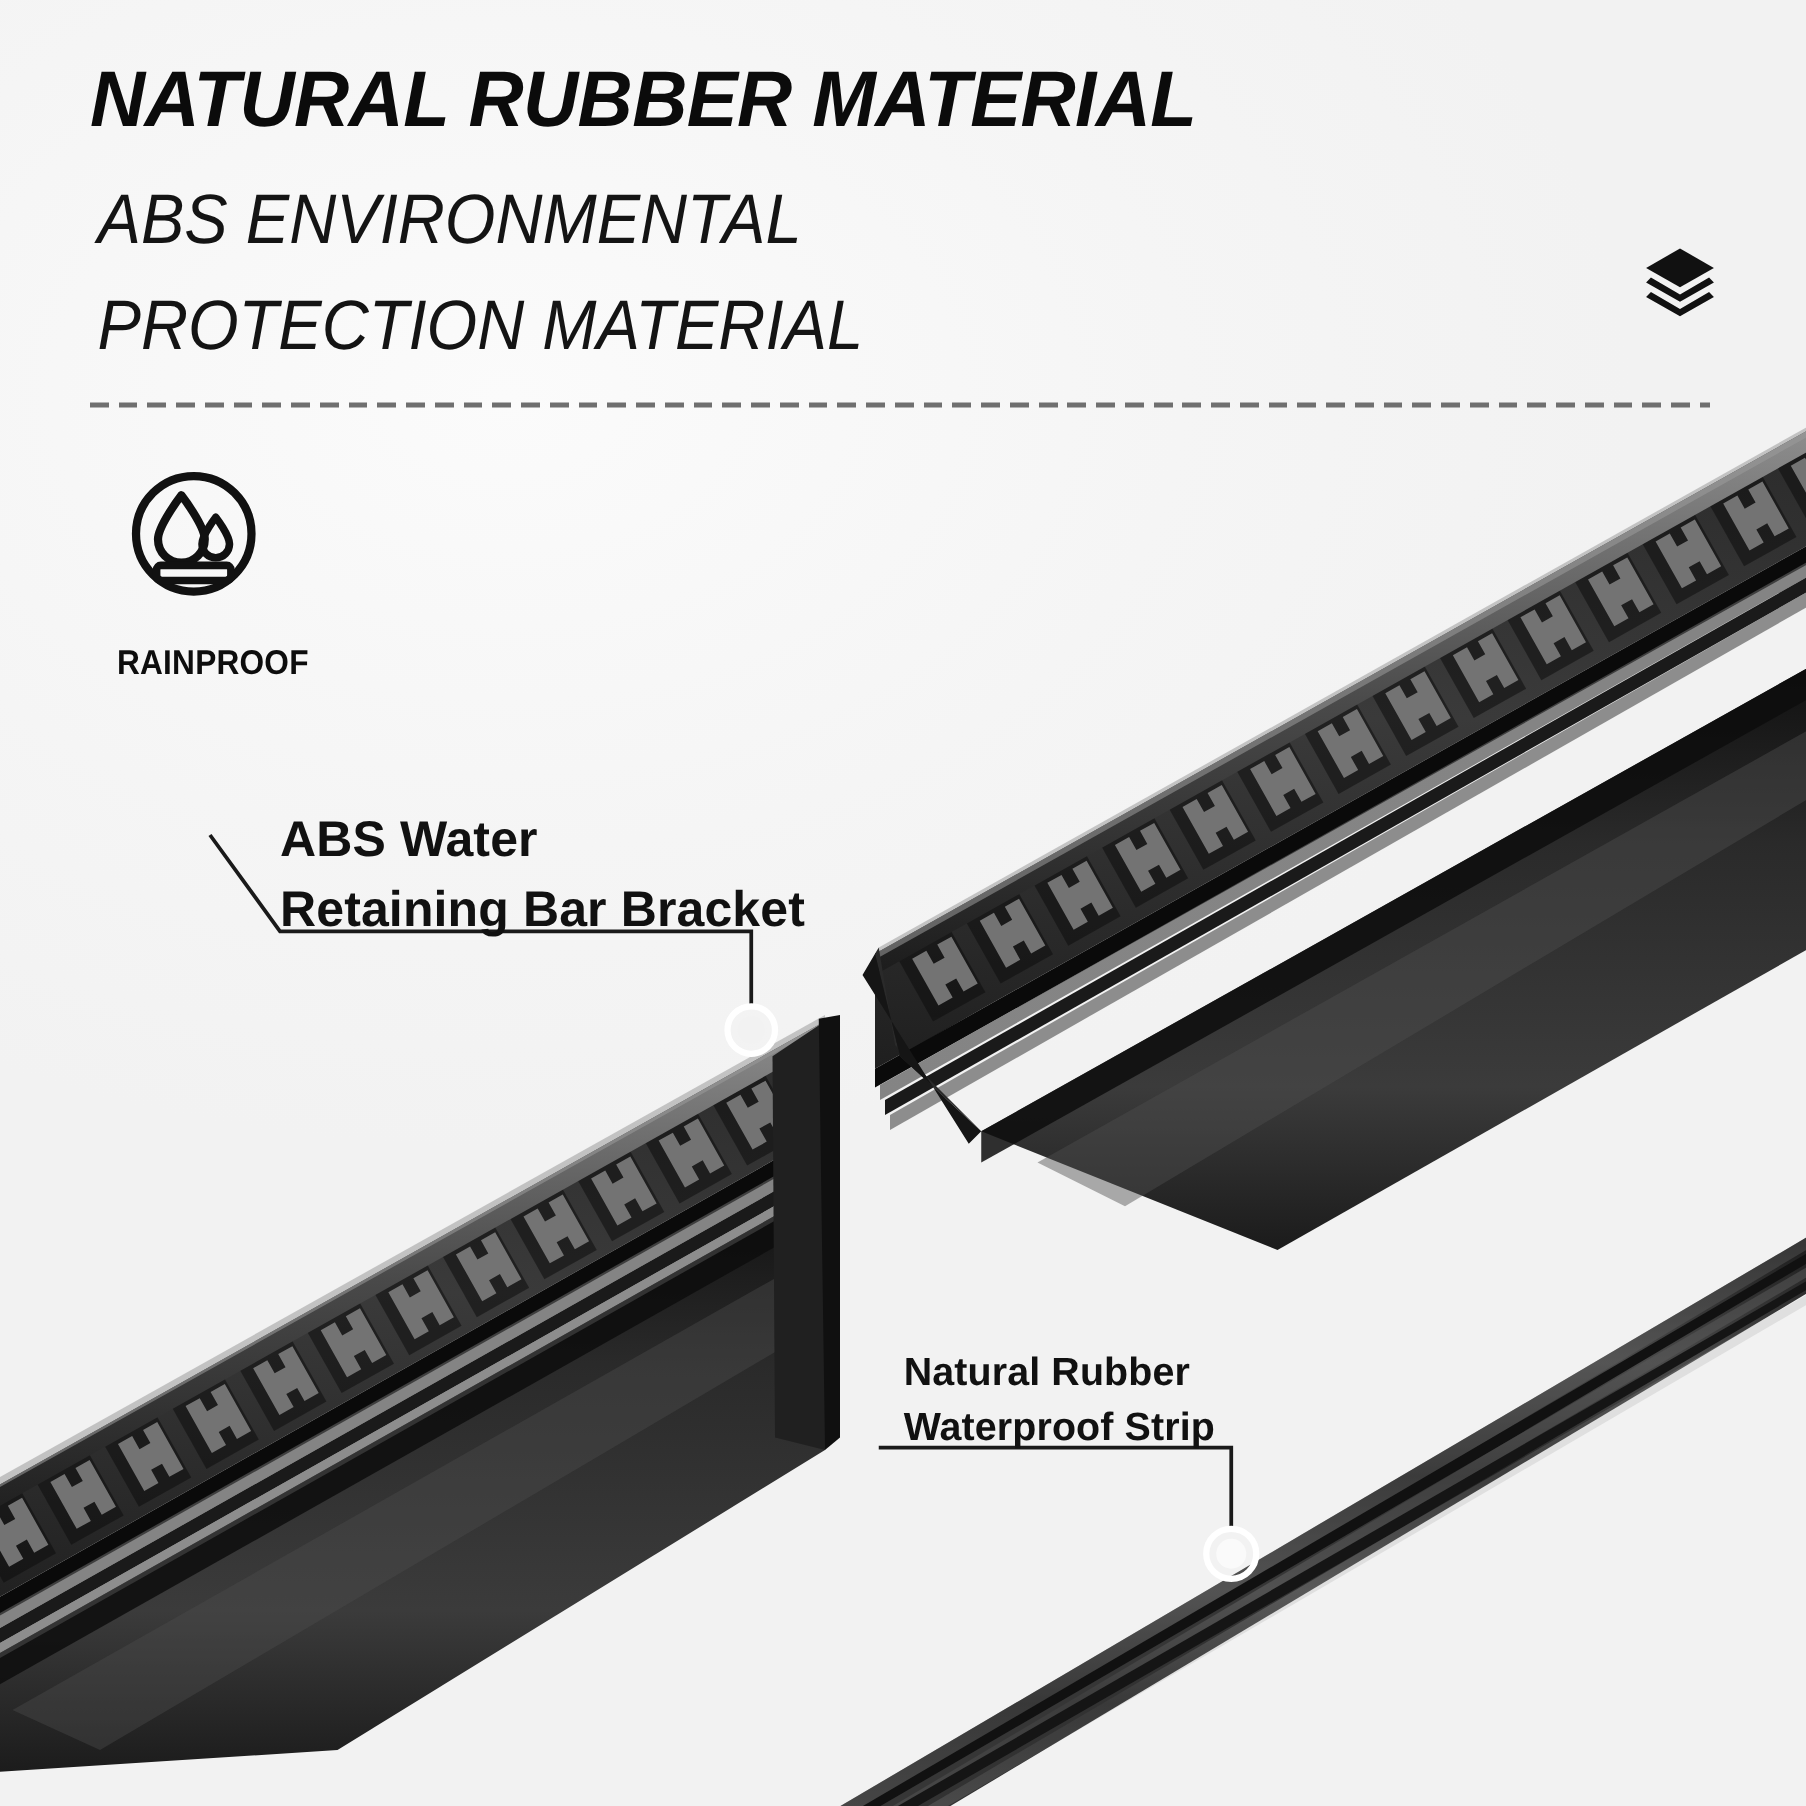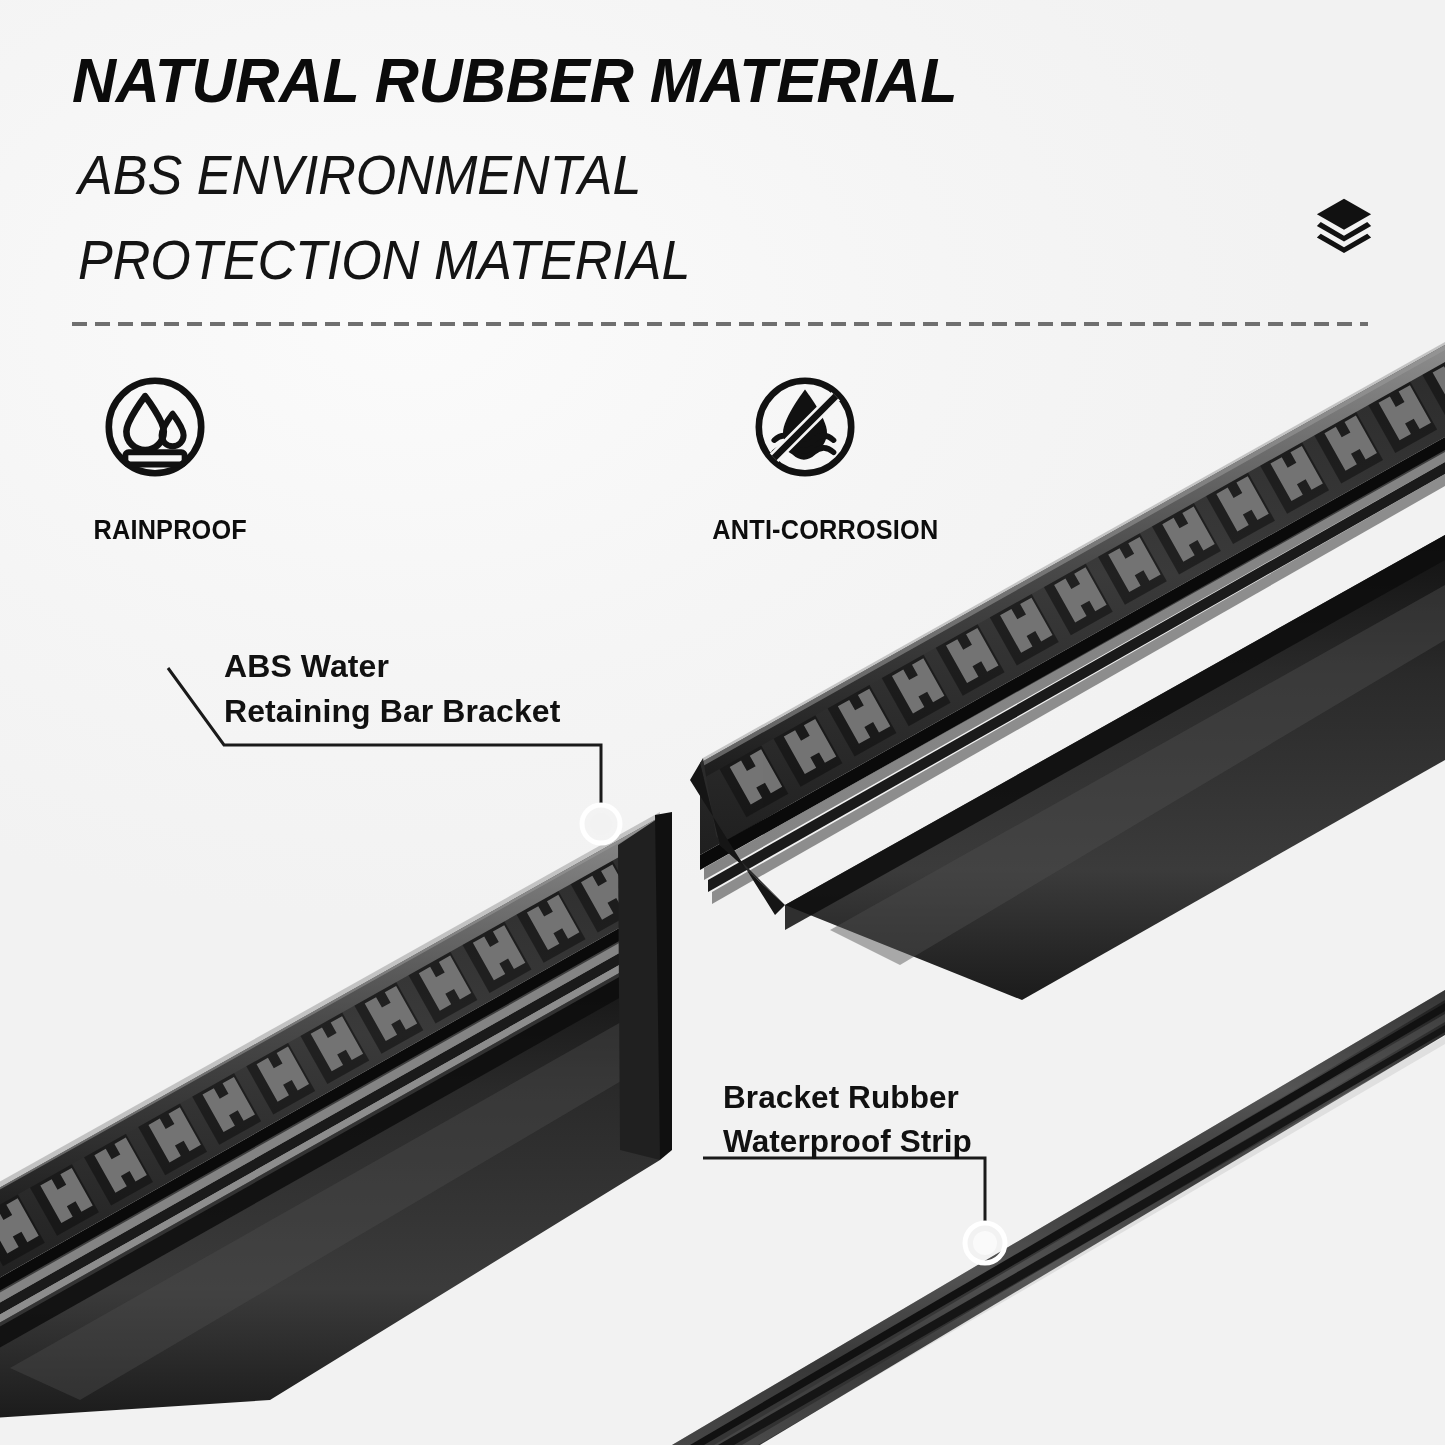"ANTI-CORROSION" div.feature { html: <div> <svg> <circle></circle> <path></path> <g> <path></path> <path></path> </g> <line></line> <line></line> </svg> <div>ANTI-CORROSION</div> </div> -> none }
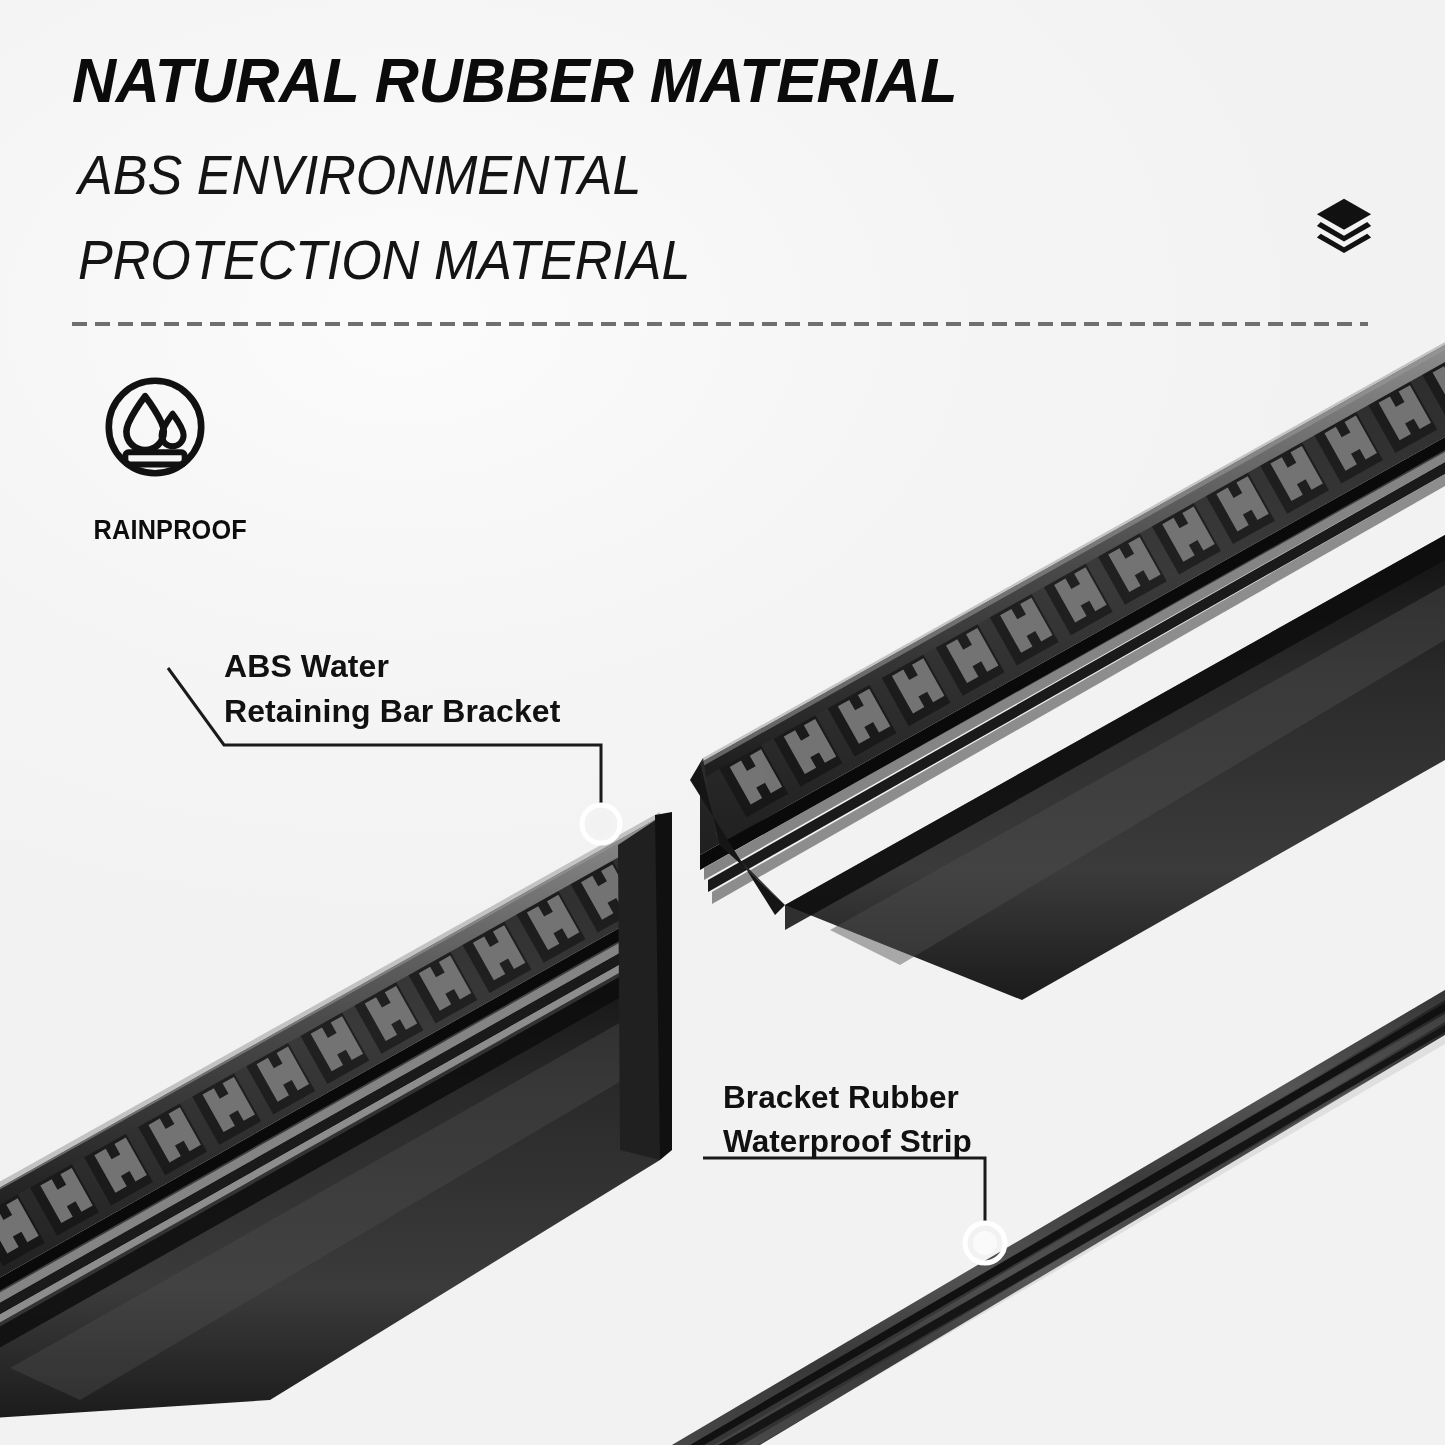"ABS Water" .callout-0 { font-size: 32px -> 40px }
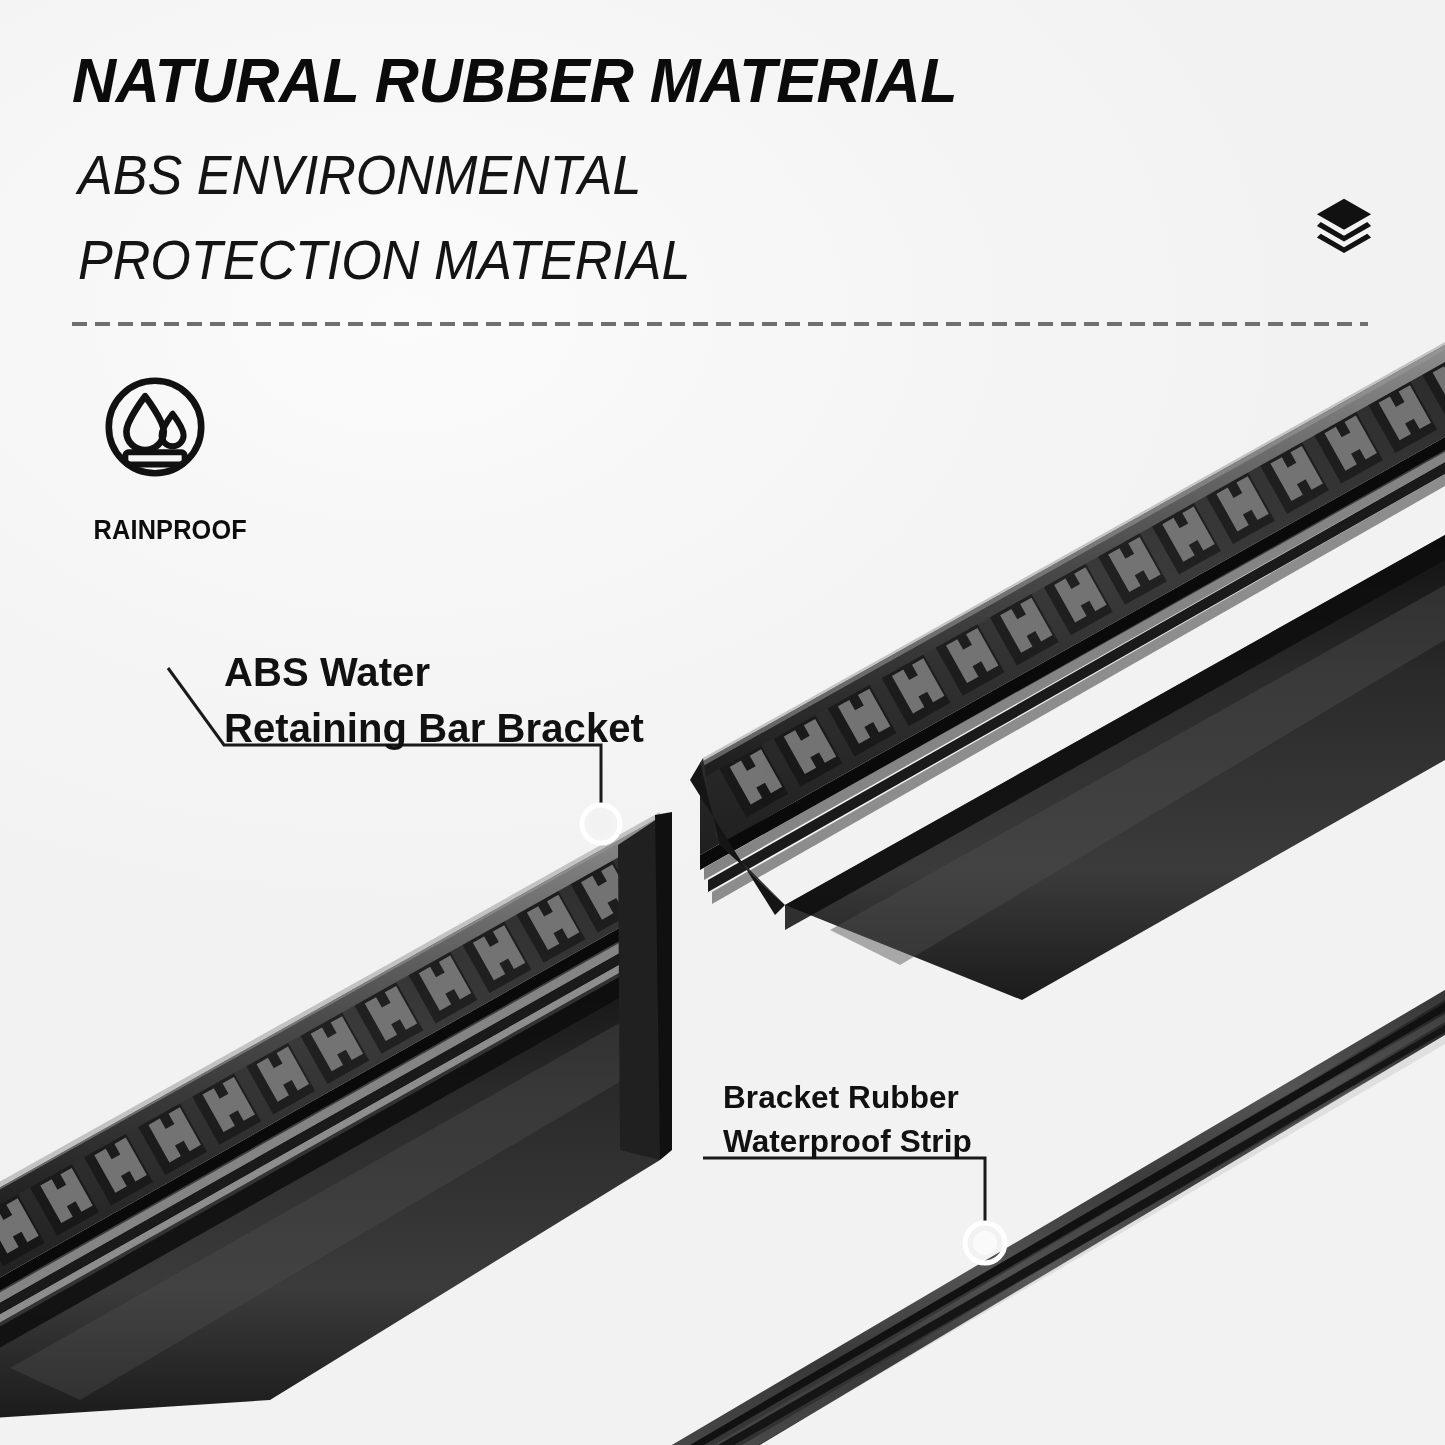"Bracket Rubber" div.callout-text { text: Bracket -> Natural }
